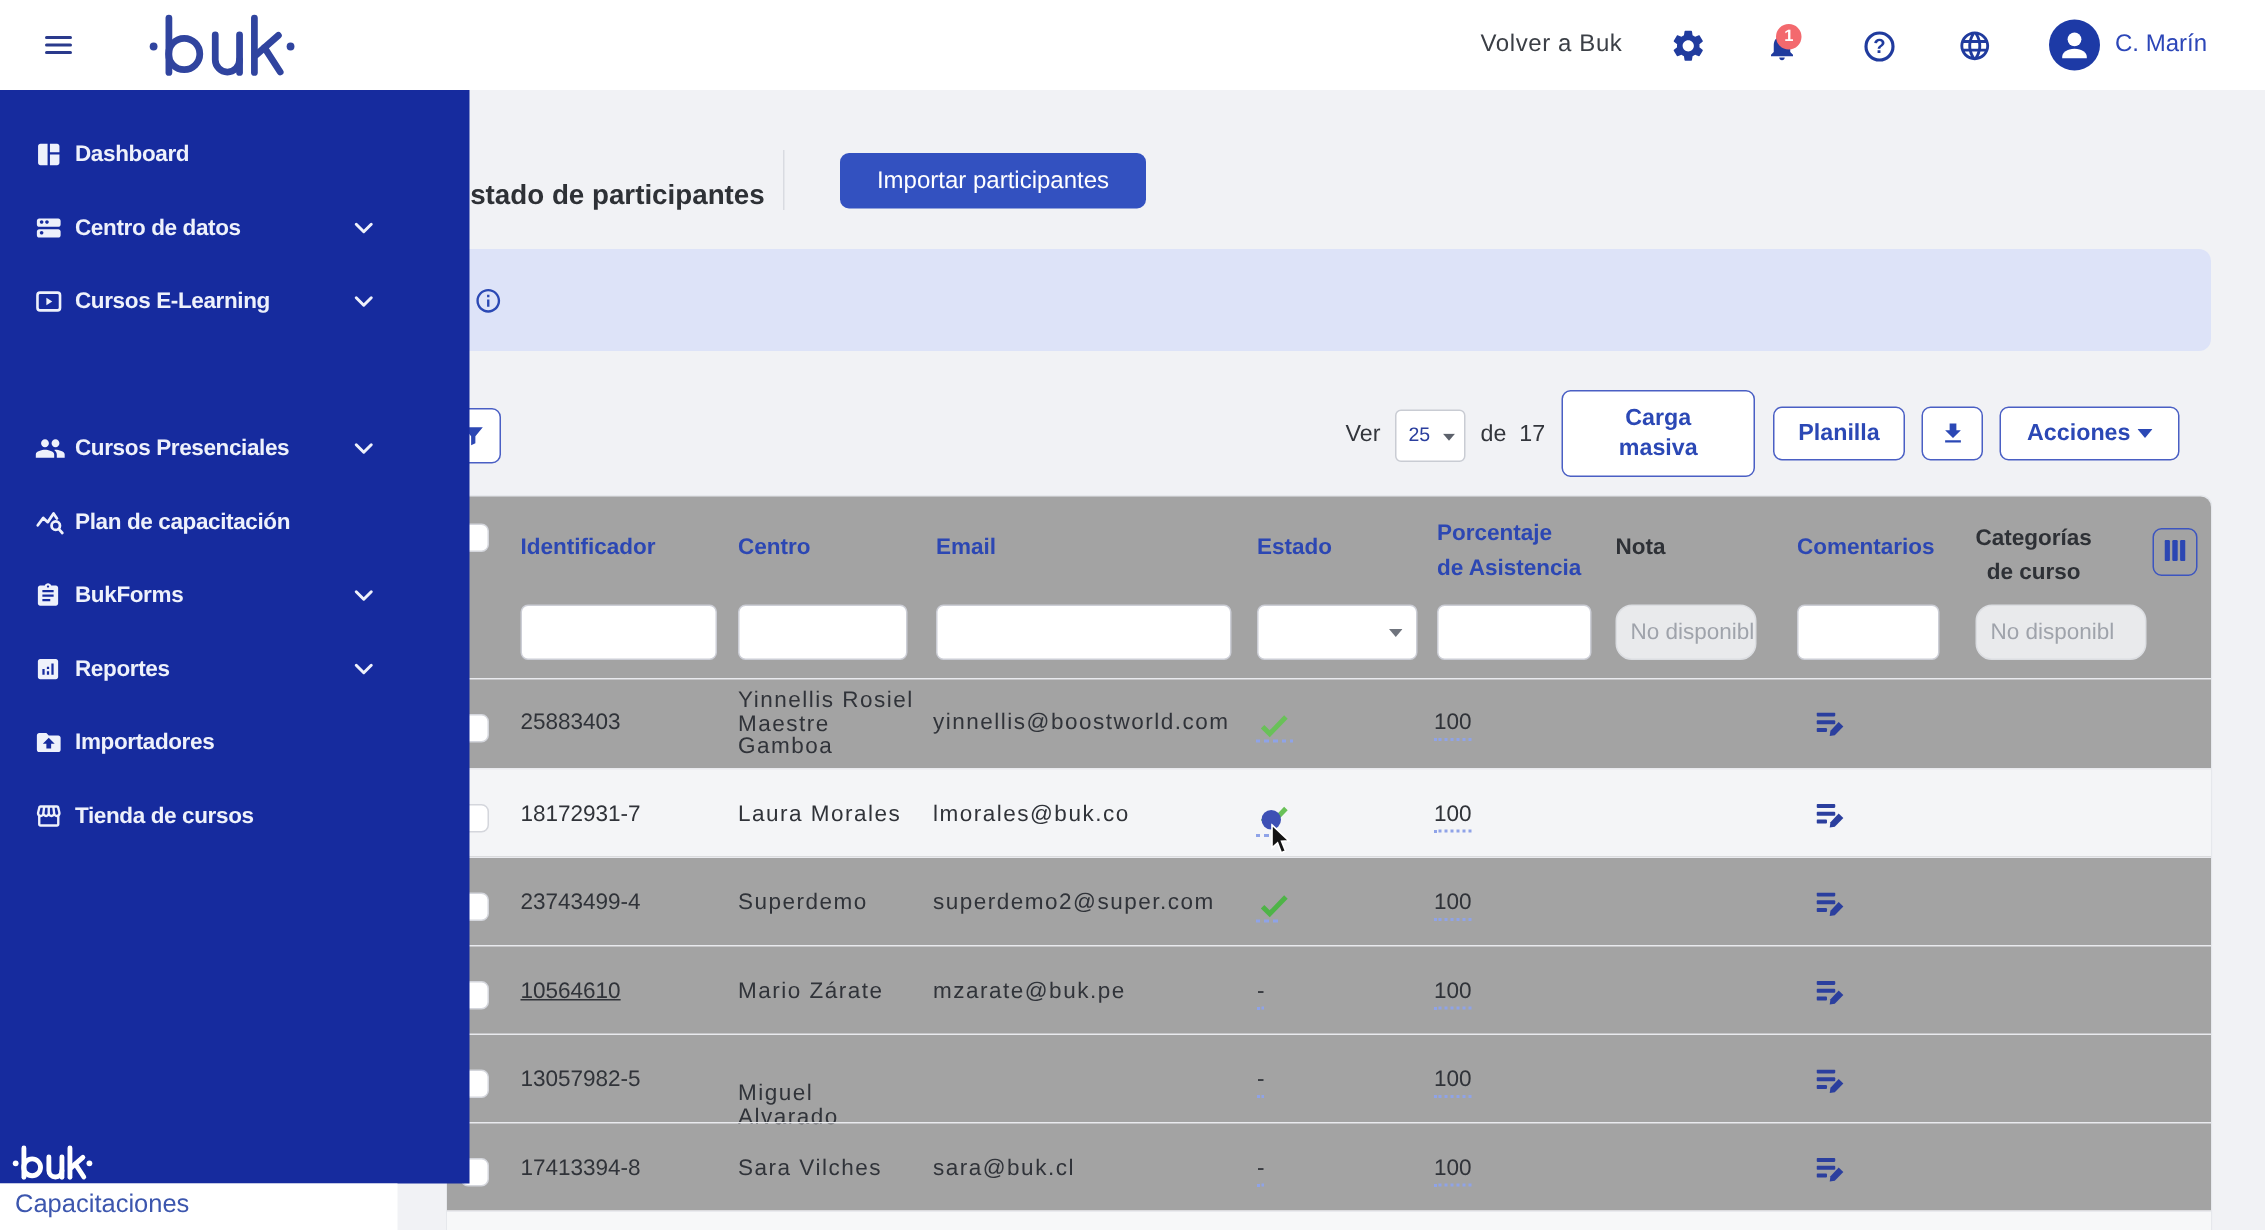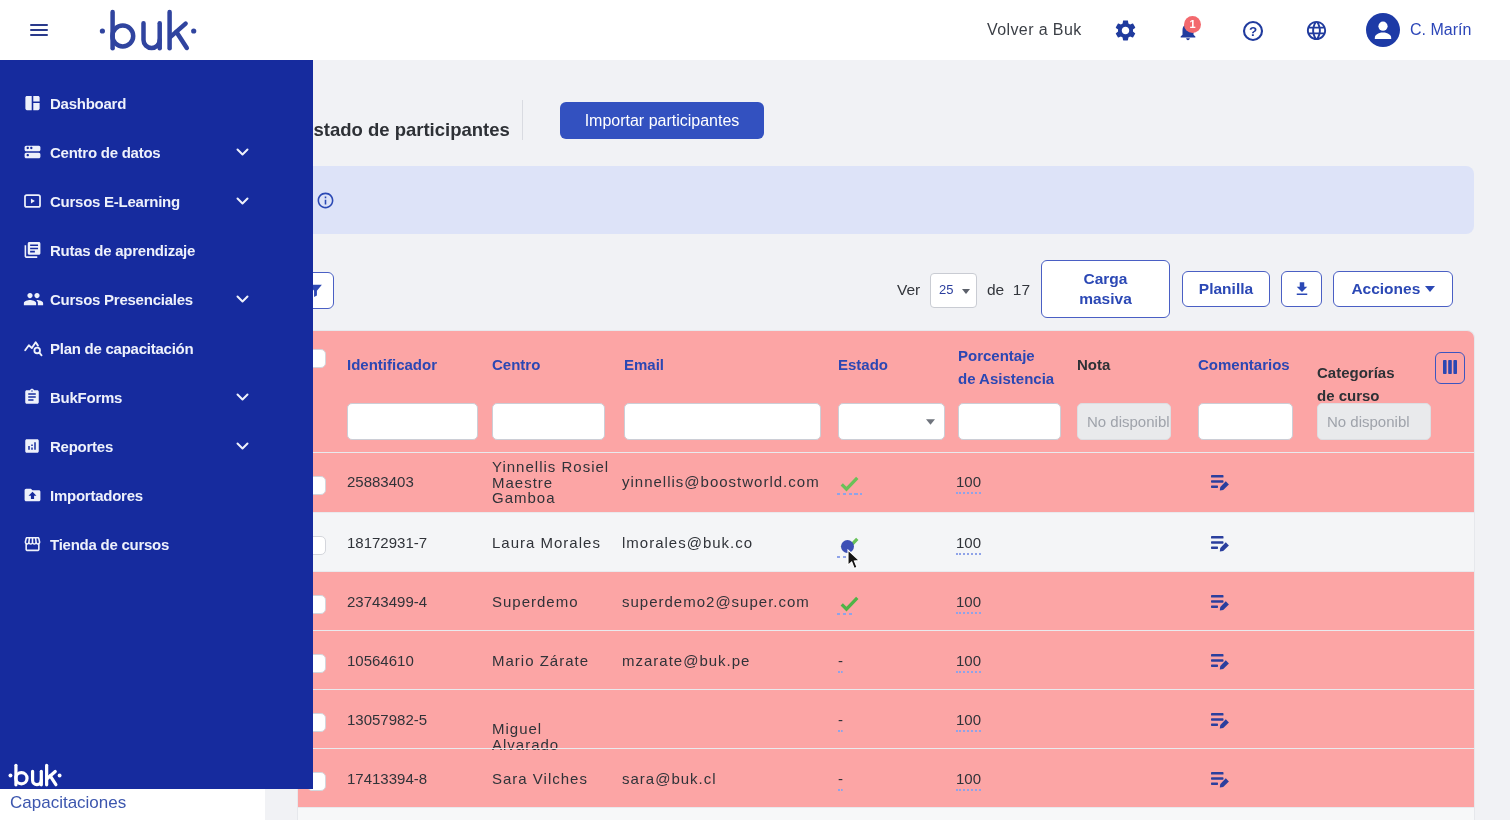"Rutas de aprendizaje" div.mitem { html: <div> <svg> <path></path> </svg> <span>Rutas de aprendizaje</span> </div> -> none }
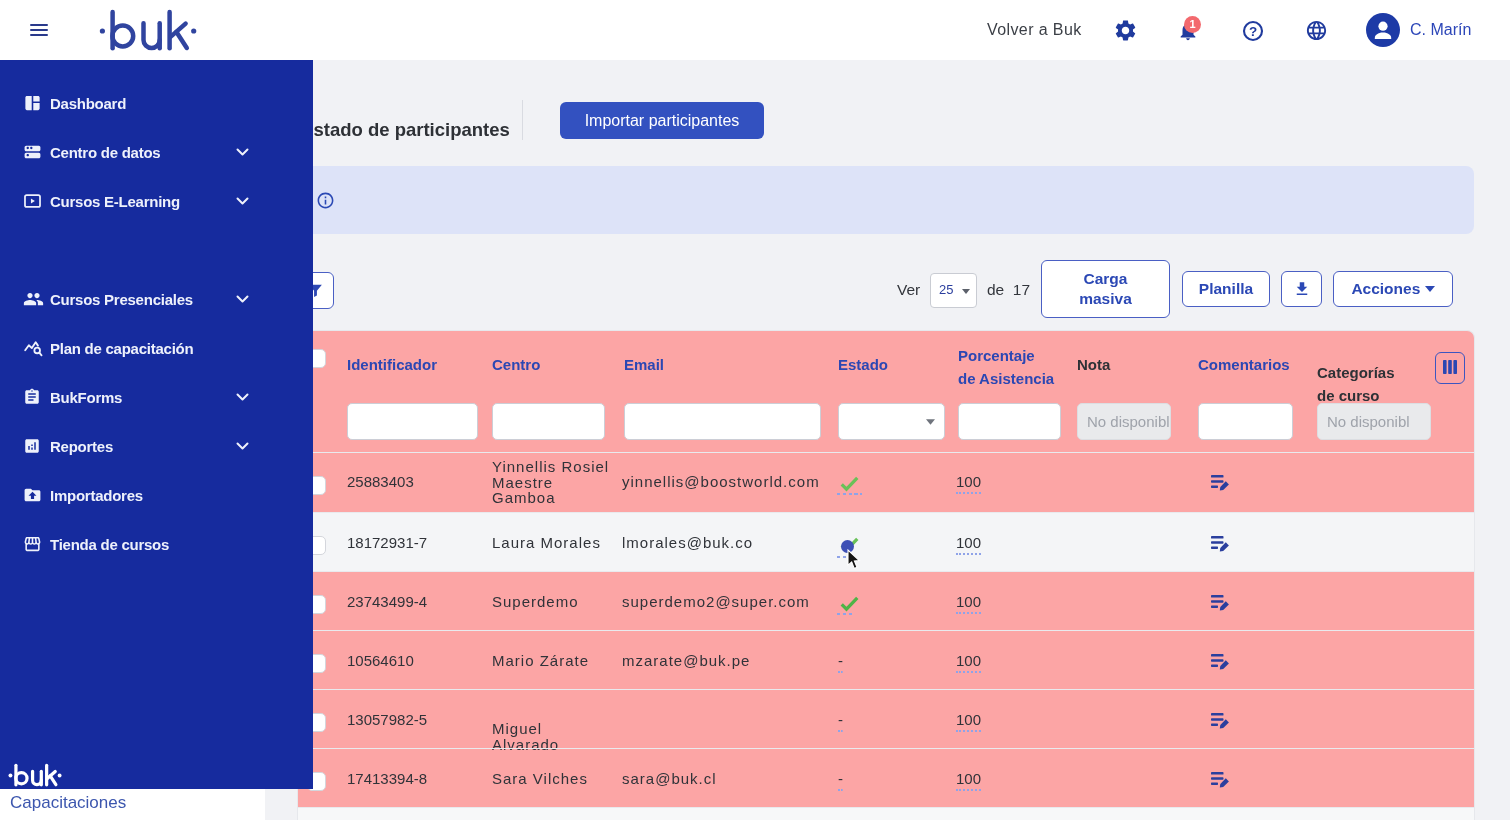"Identificador" #card { background: #fca5a5 -> #a3a3a3 }
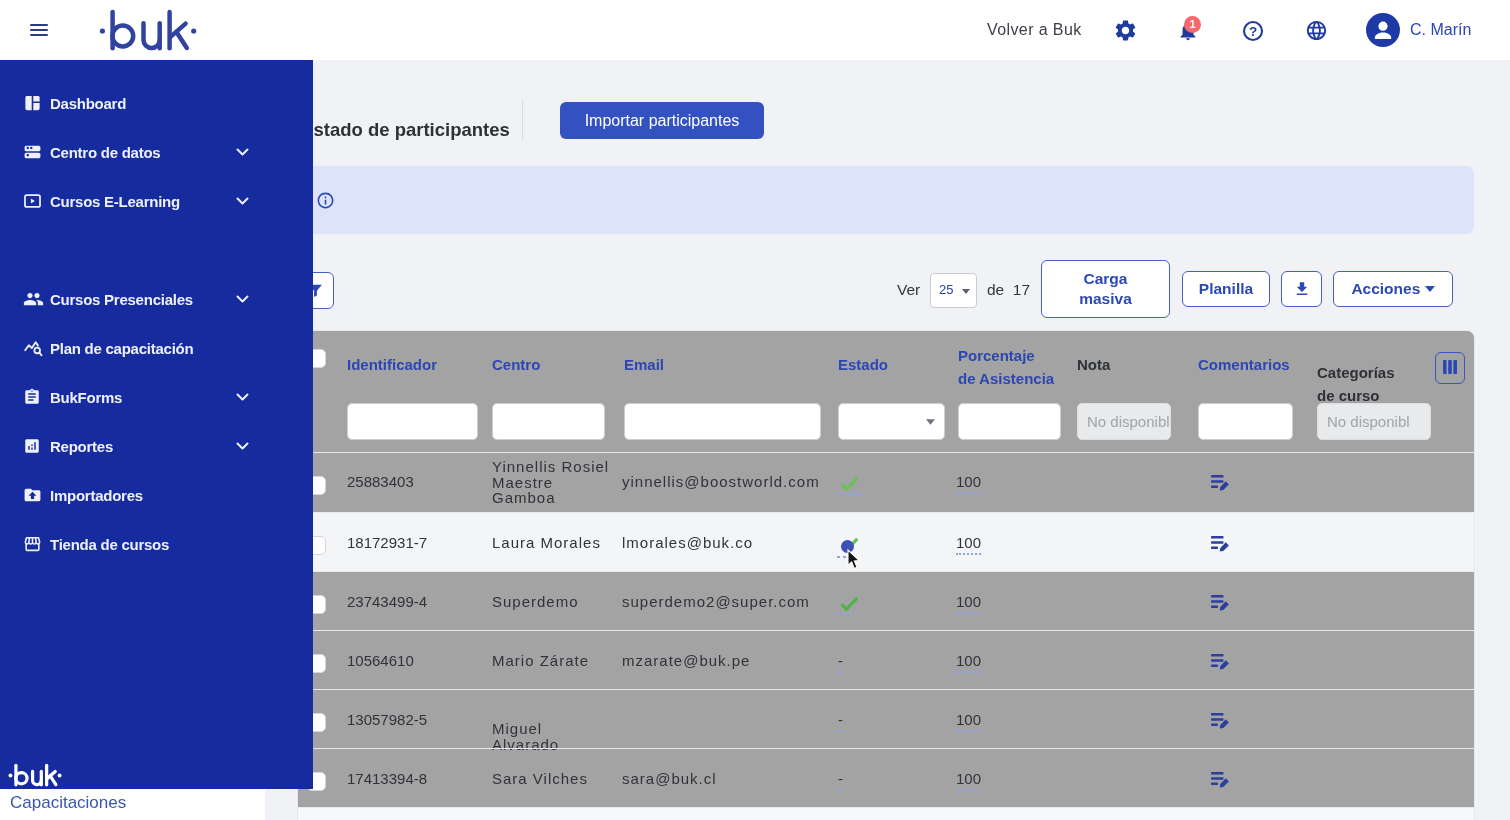"Categorías" div.hcell { text-align: none -> center; top: 30px -> 16px }
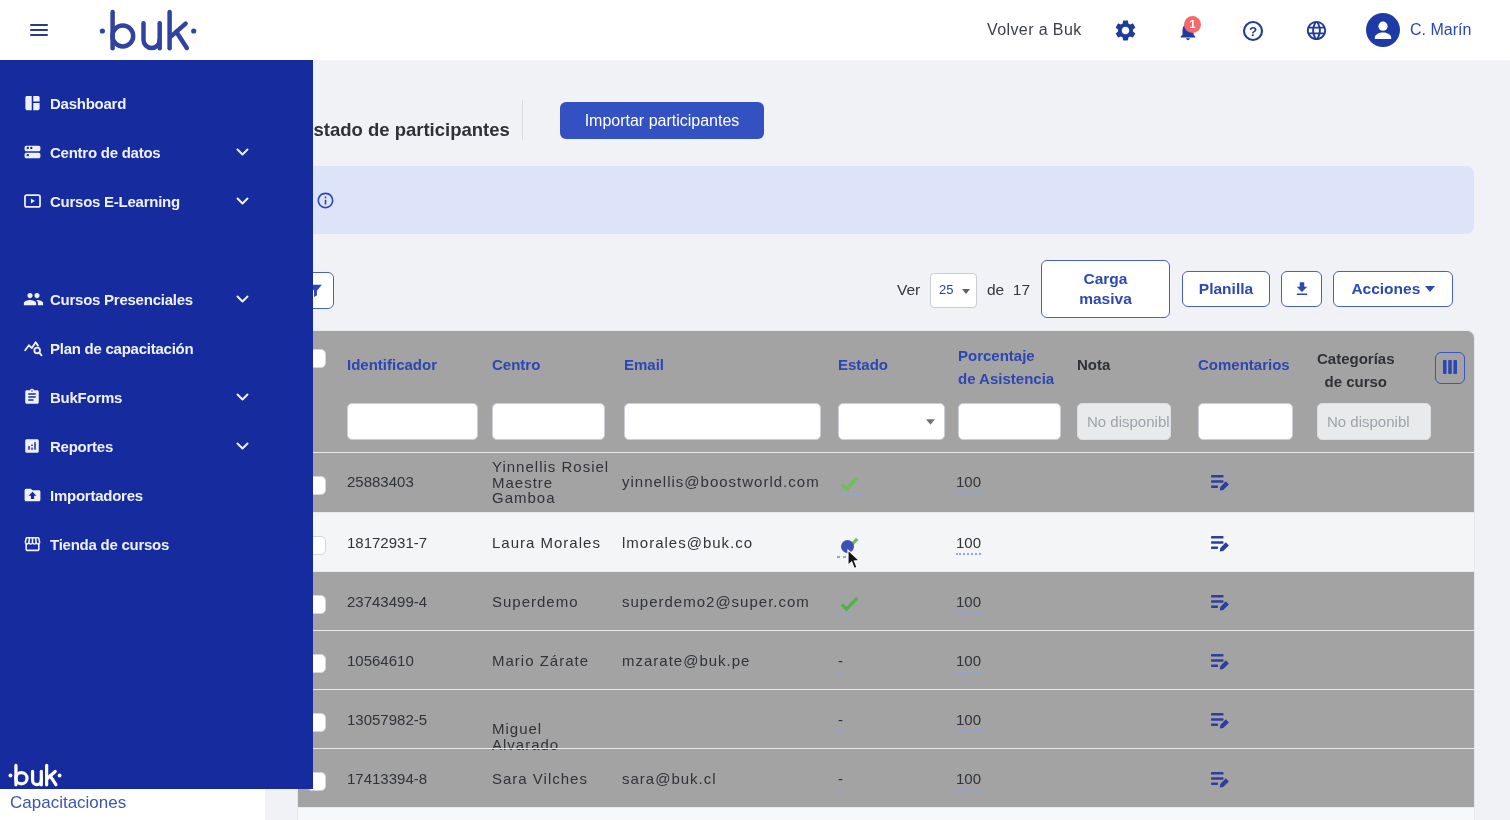"No disponibl" .finput.dis { border-radius: none -> 11px }
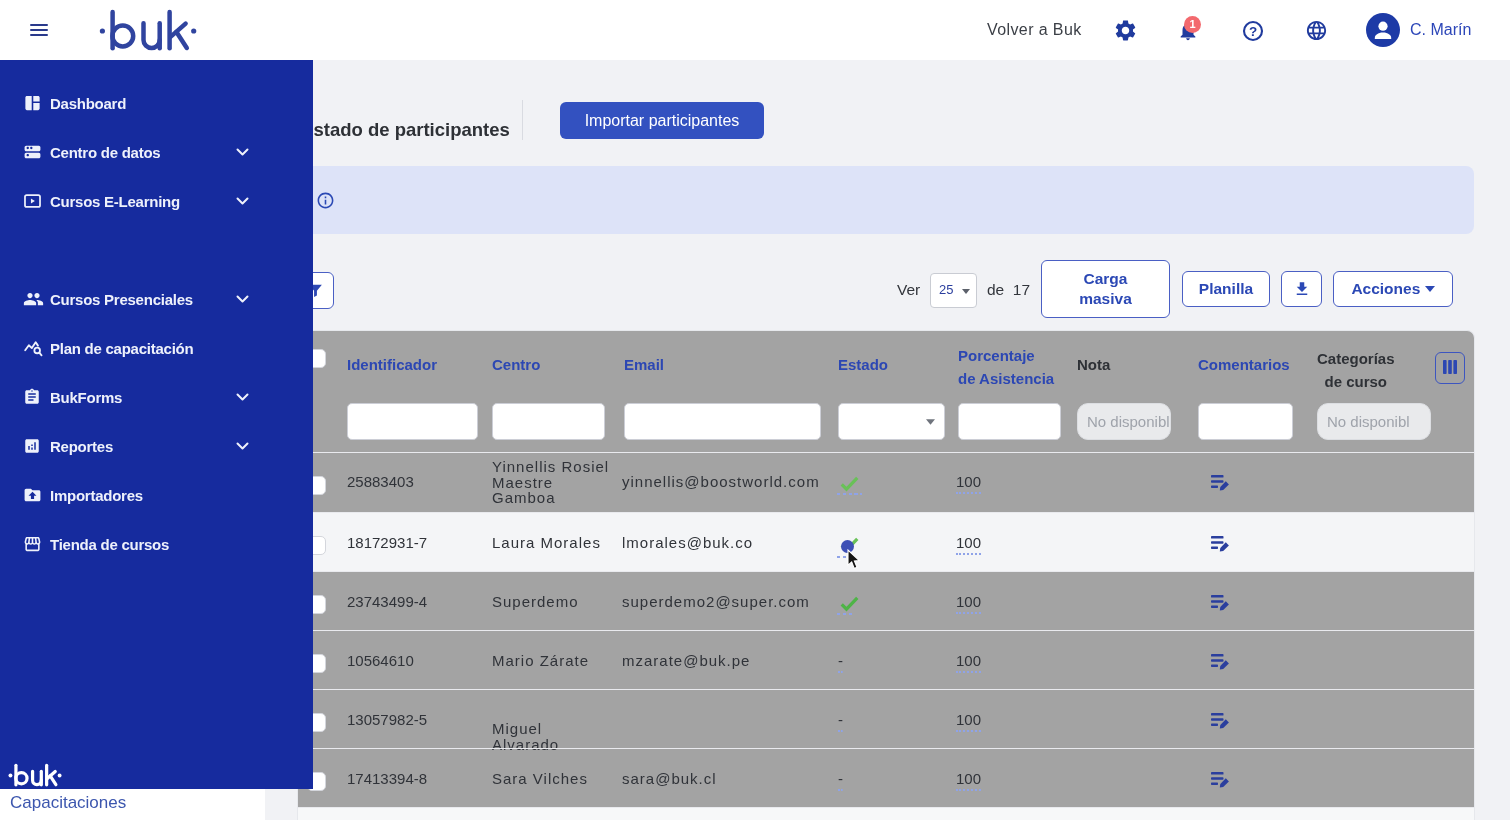"10564610" div.cell { text-decoration: none -> underline }
